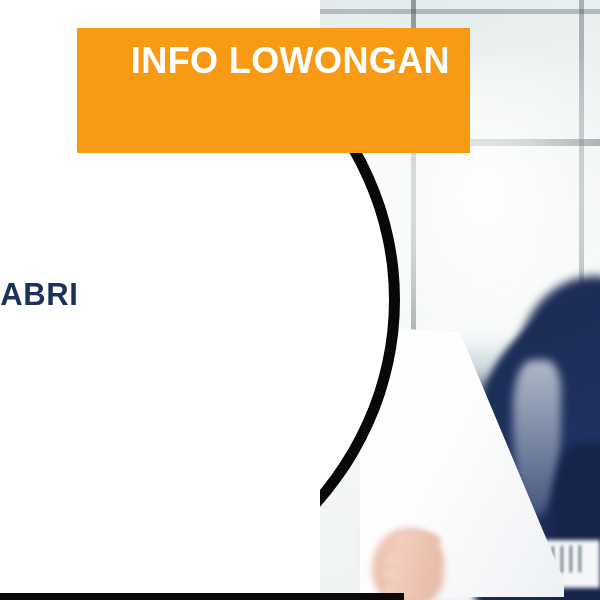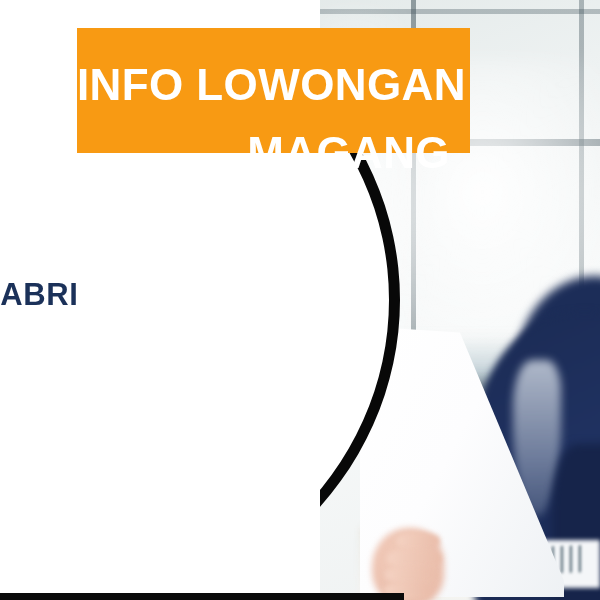"INFO LOWONGAN" .banner-line { font-size: 44px -> 36px; margin-top: 24px -> none }
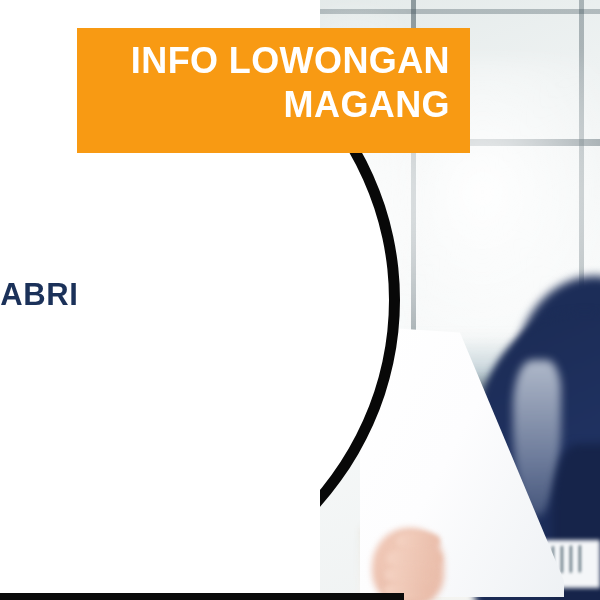"MAGANG" span.banner-line { html: <span>MAGANG</span> -> none }
